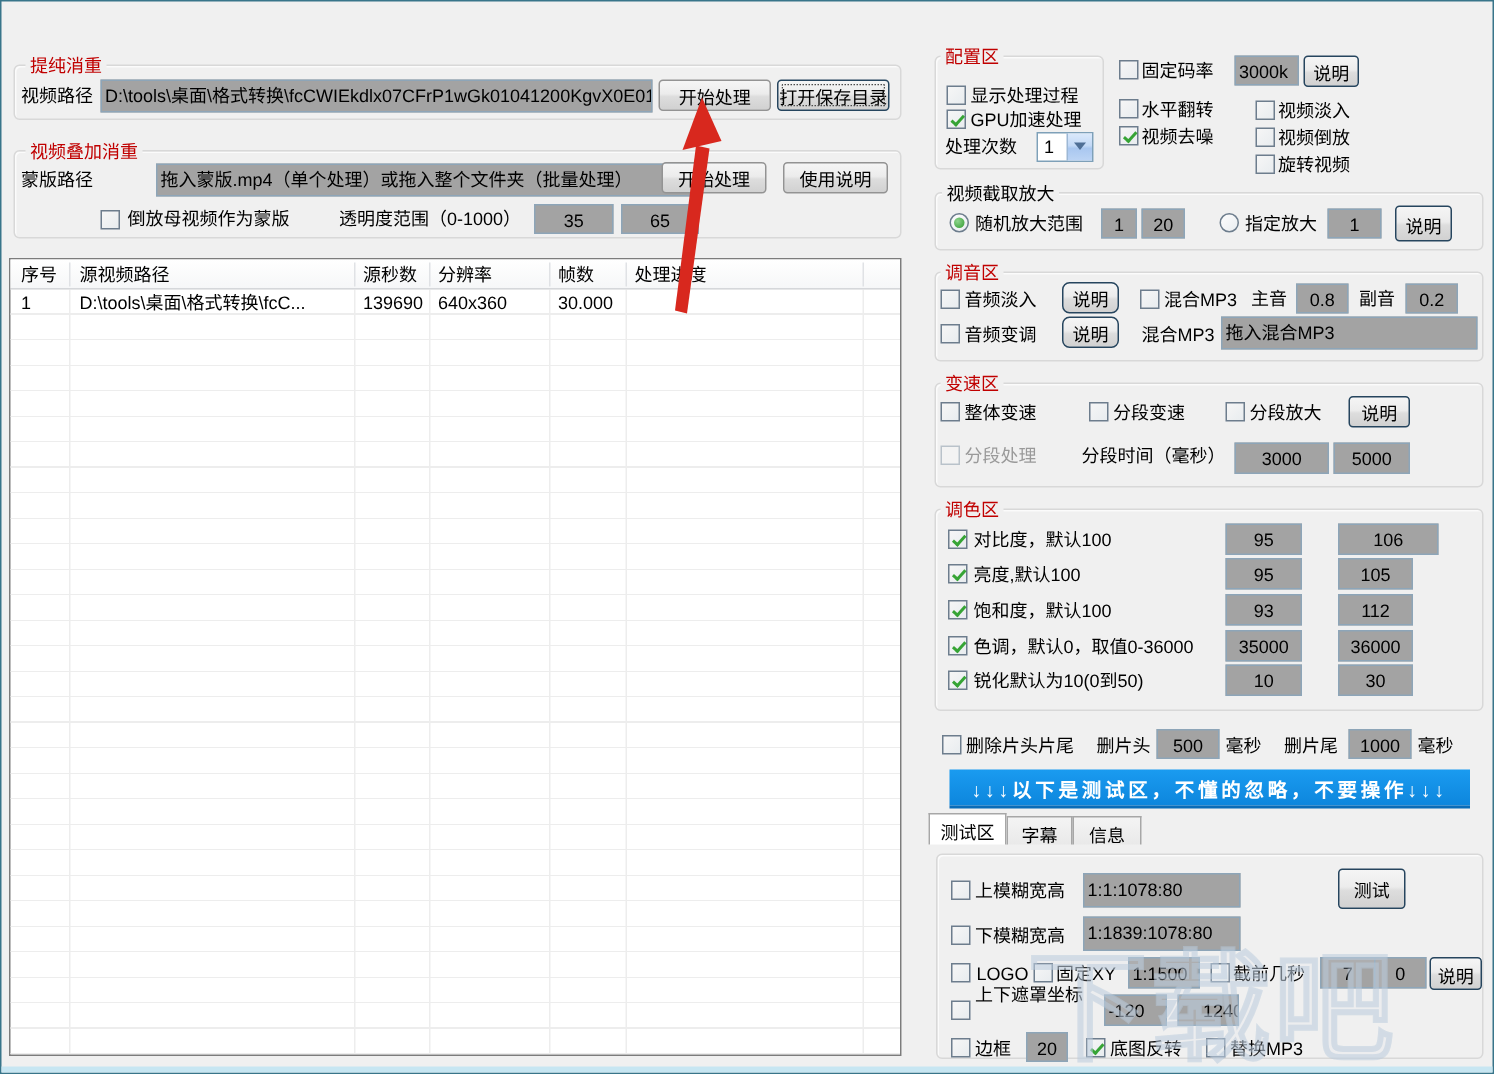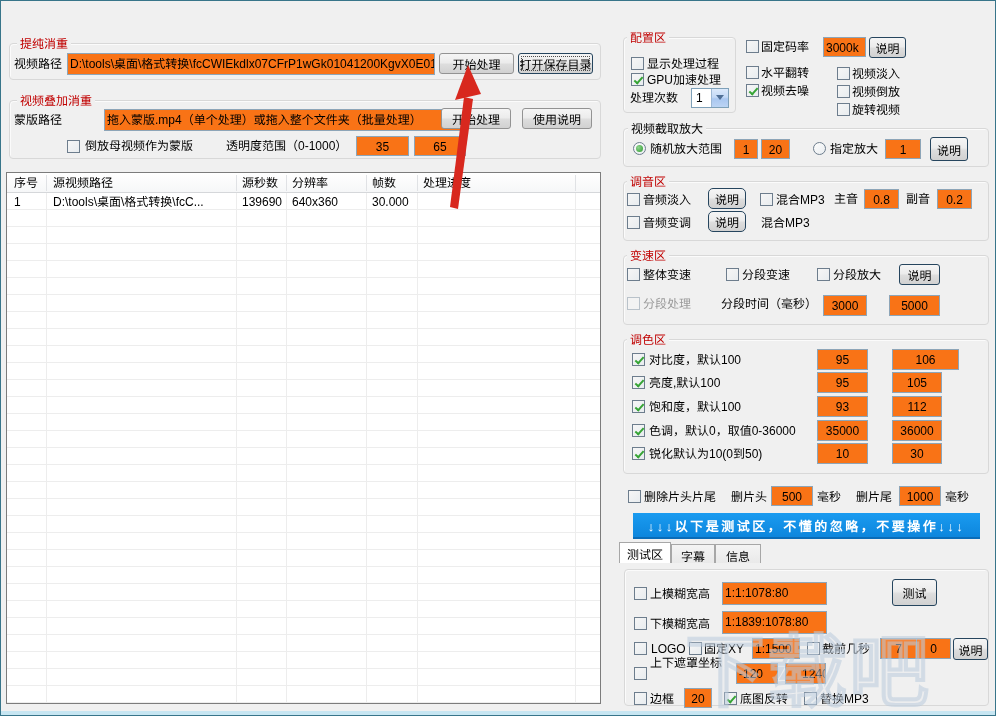"3000k" .input { background: #f97316 -> #a3a3a3 }
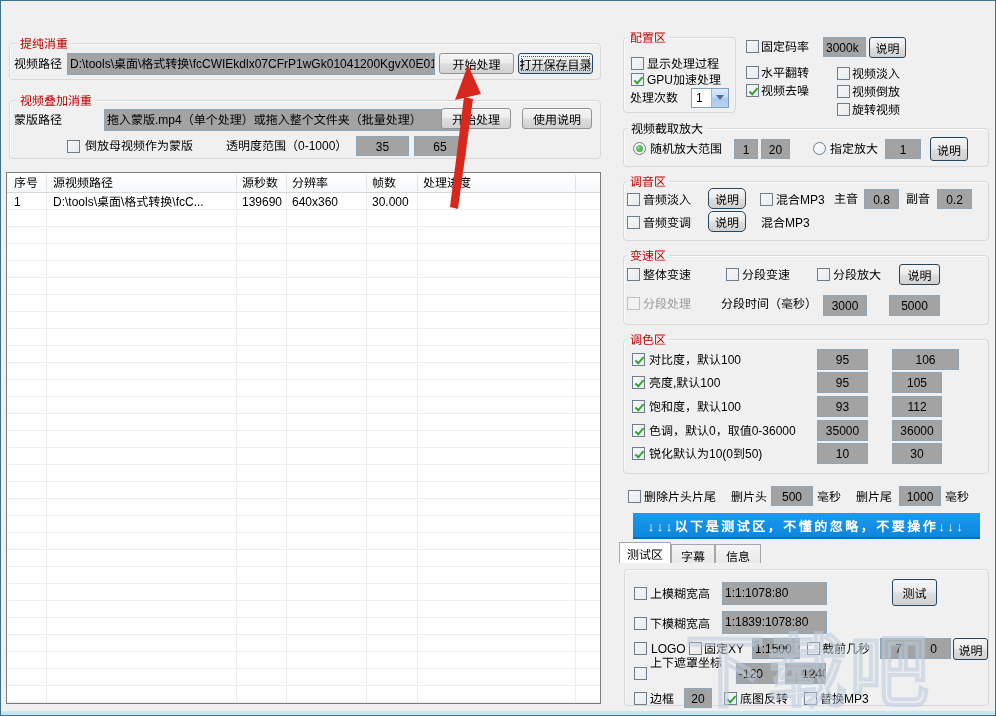"拖入混合MP3" div.input { html: none -> <div>拖入混合MP3</div> }
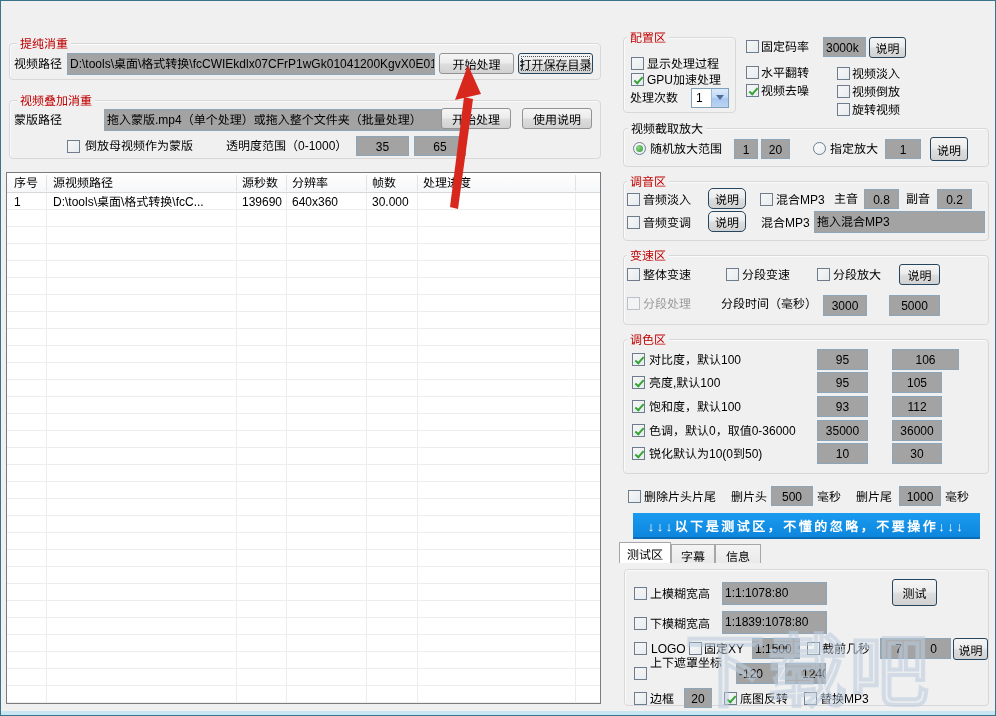"3000" div.input { width: 44px -> 63px }
